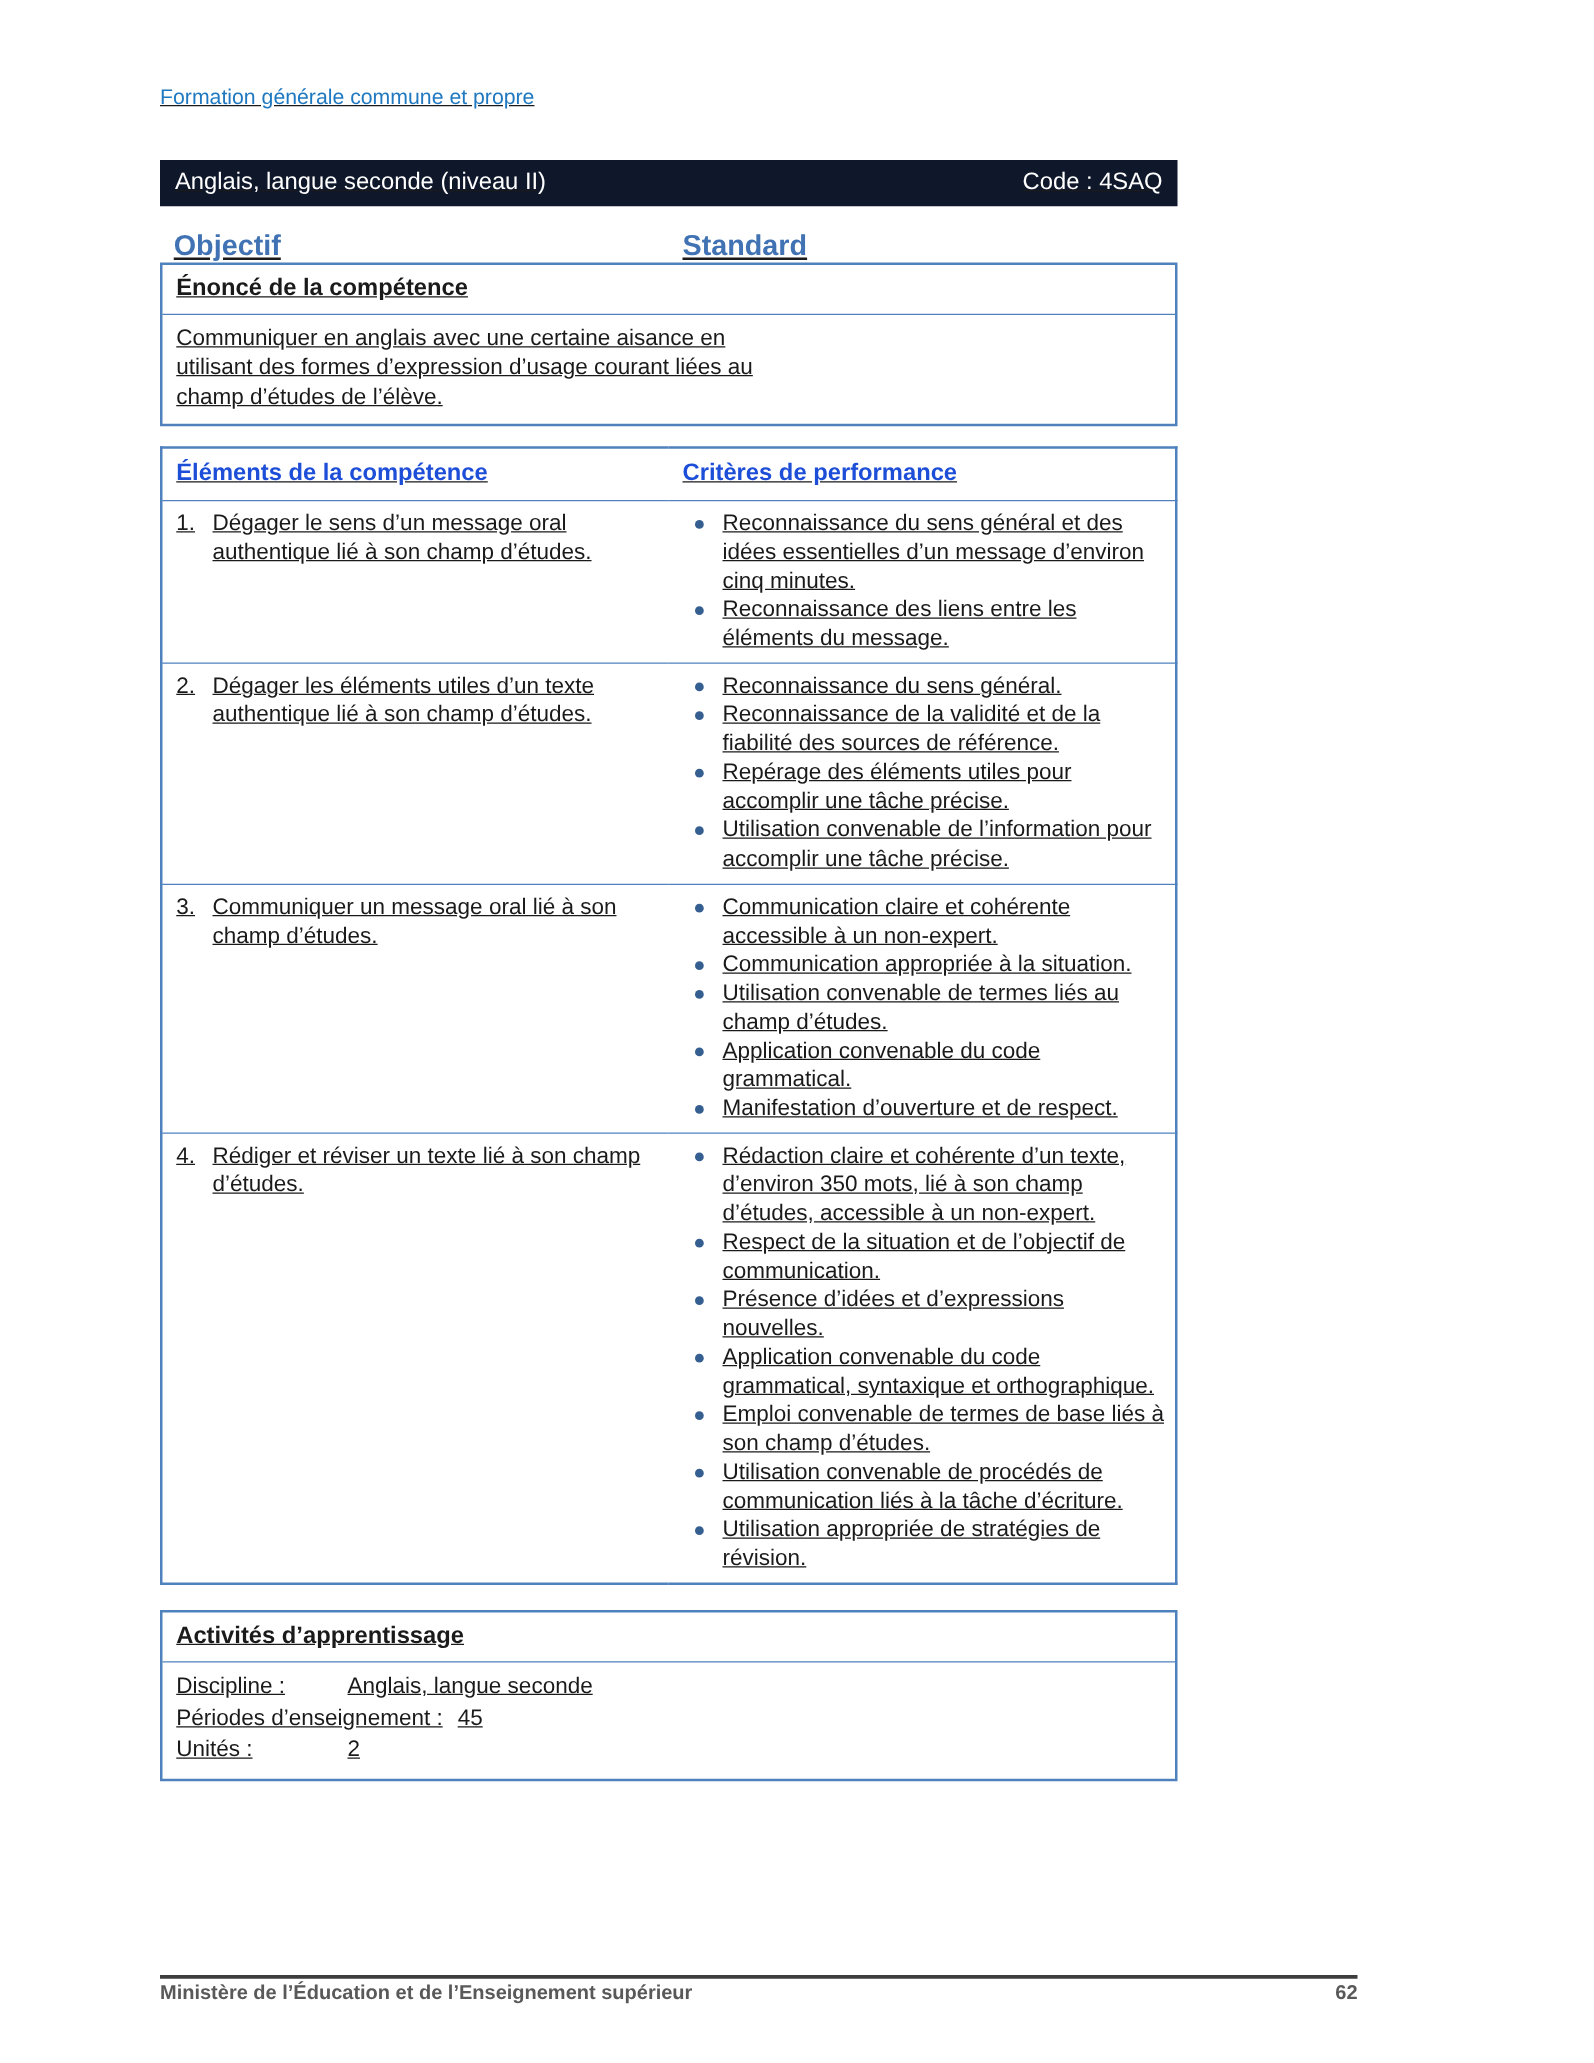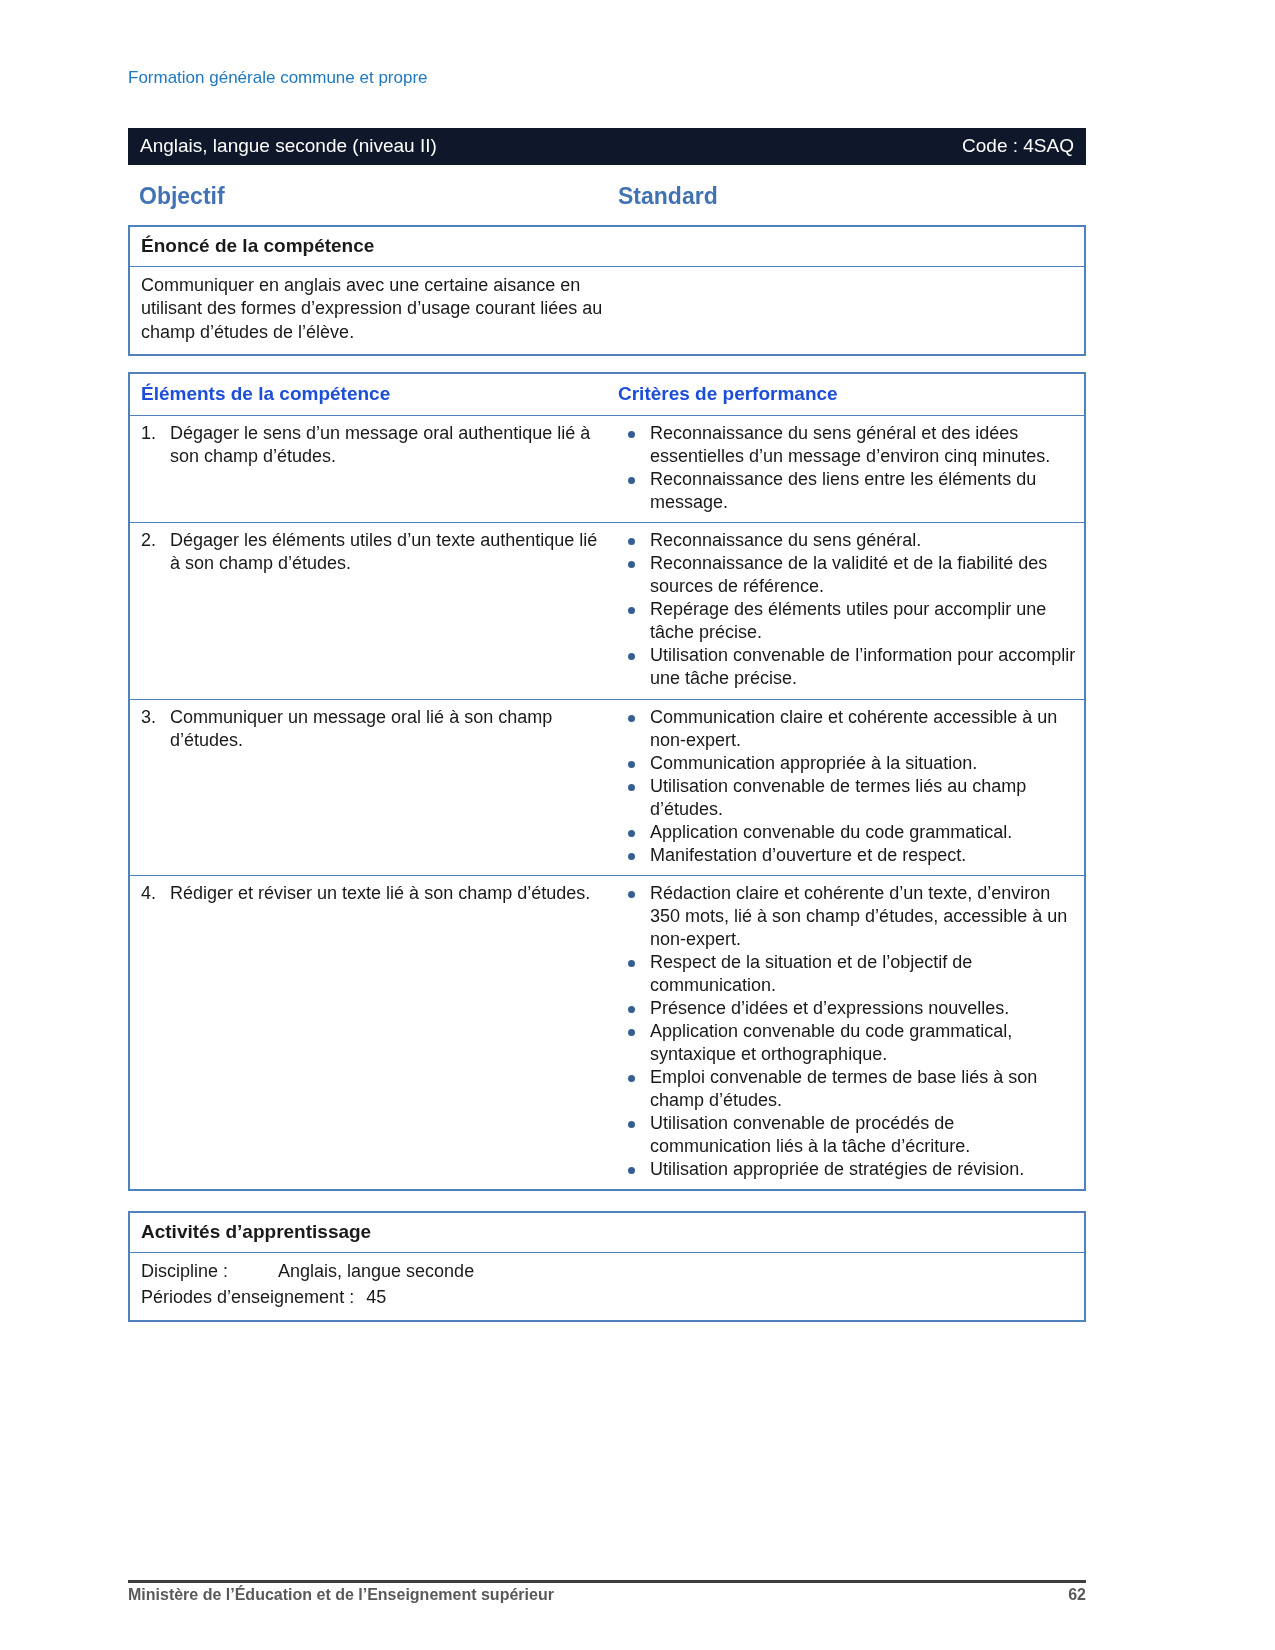"Formation générale commune et propre" .content { text-decoration: none -> underline; width: 958px -> 814px }
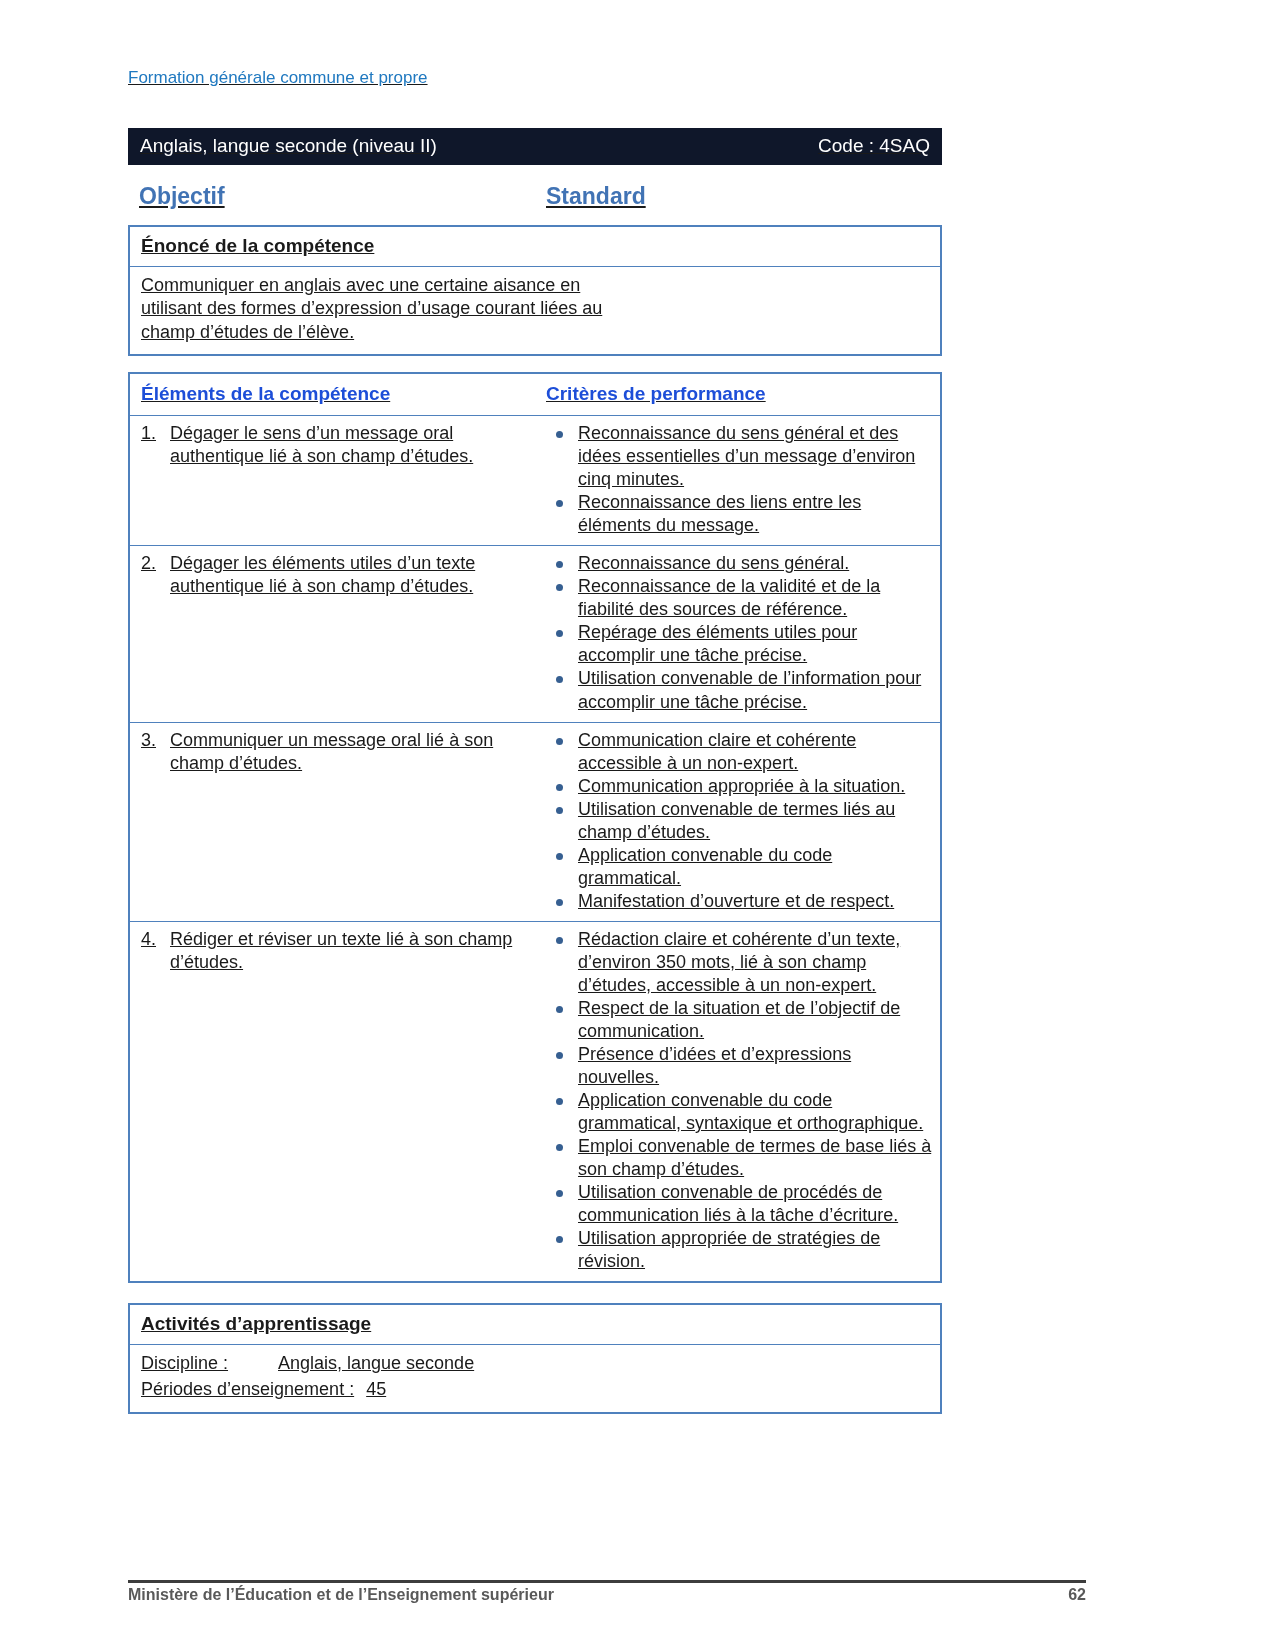"Énoncé de la compétence" .box { margin-top: 15px -> none }
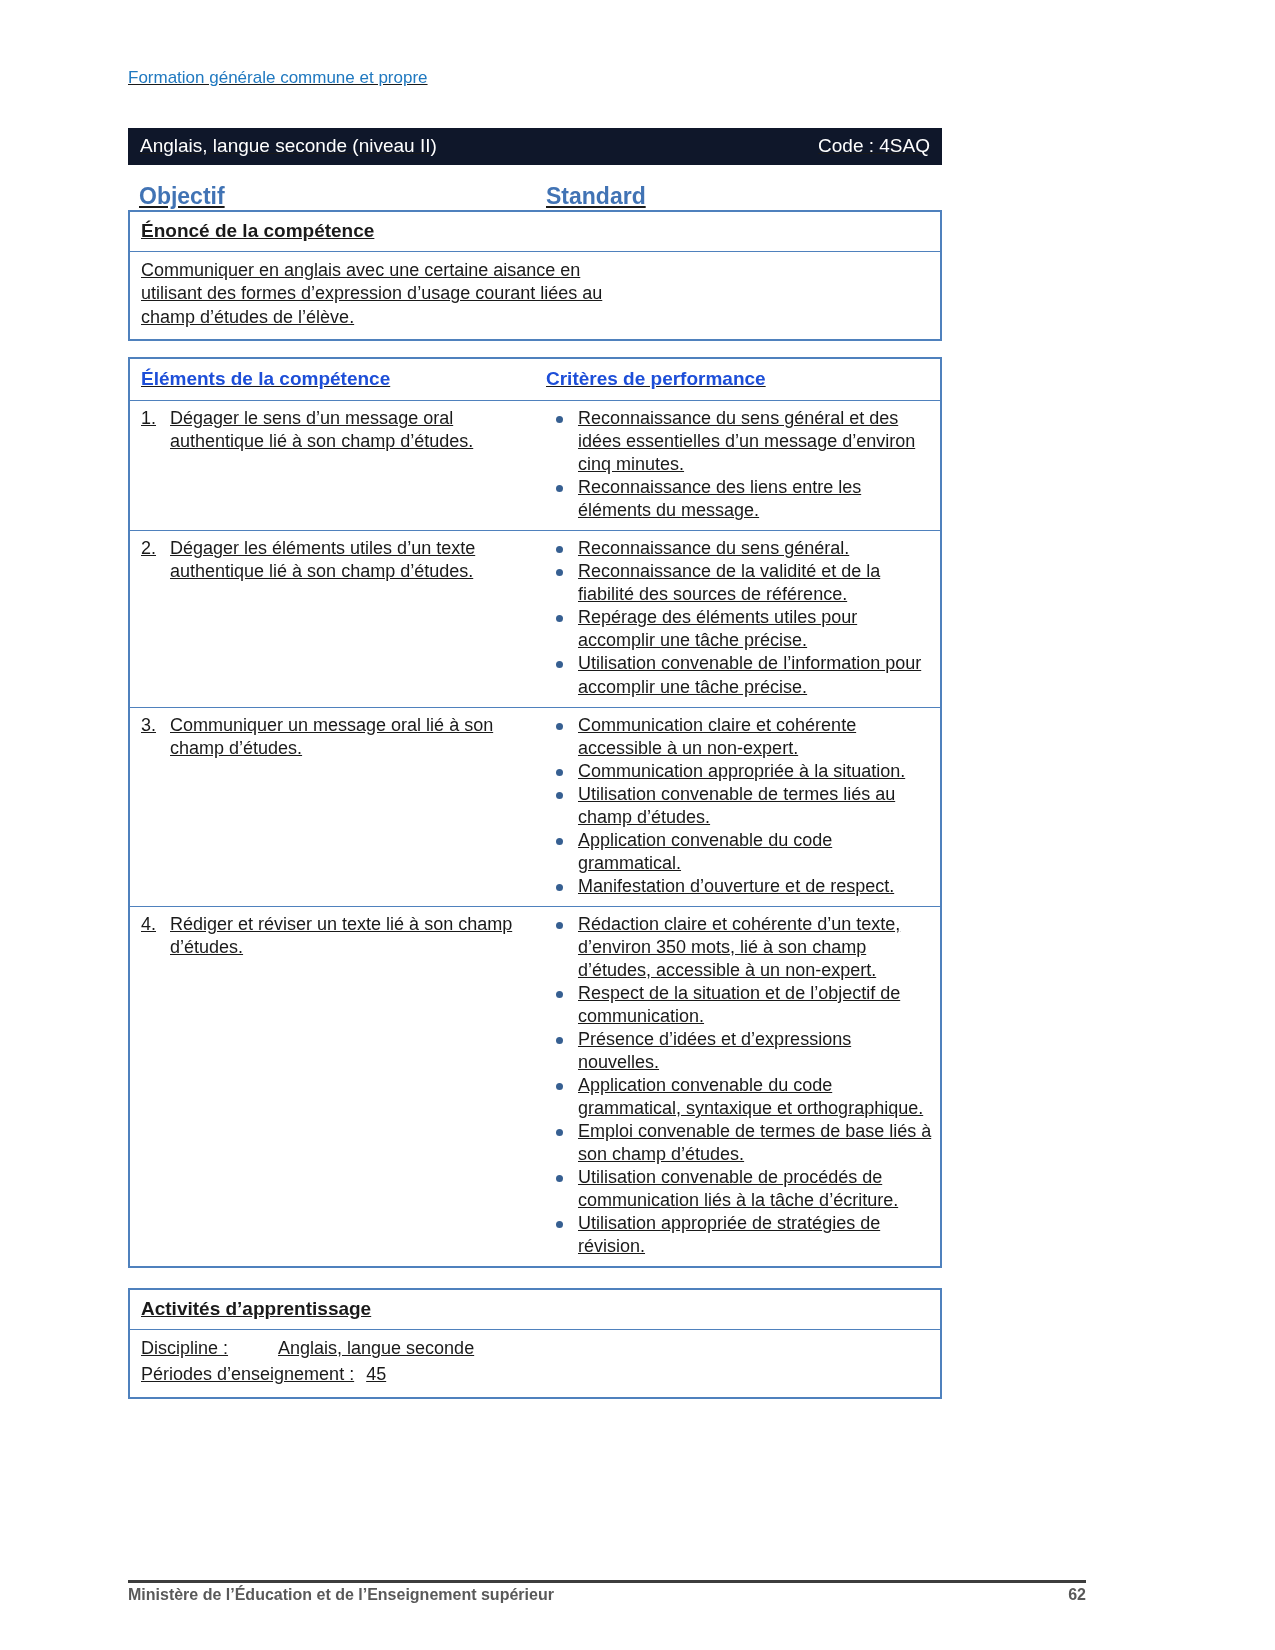"Unités :" div.act-row { html: none -> <div> <span>Unités :</span> <span>2</span> </div> }
